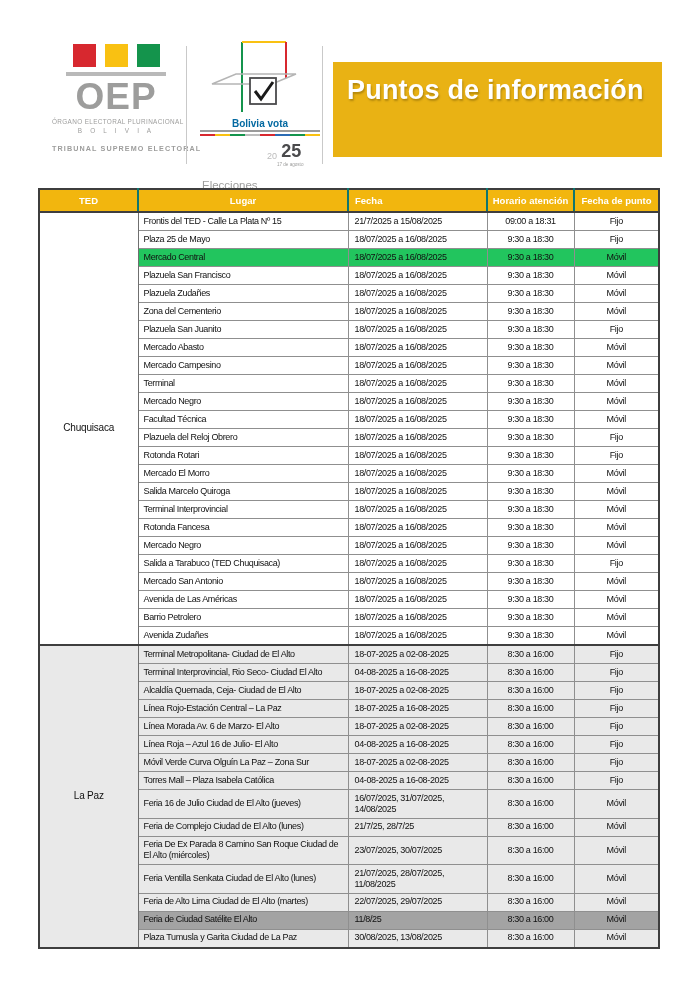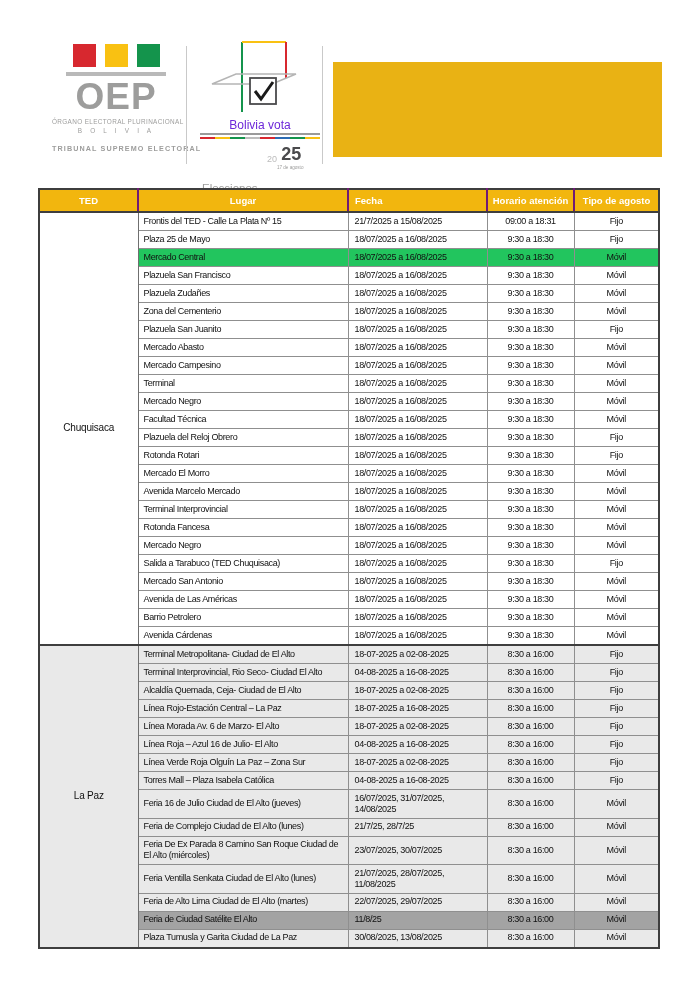"Puntos de información" div { html: none -> <div>Puntos de información</div> }
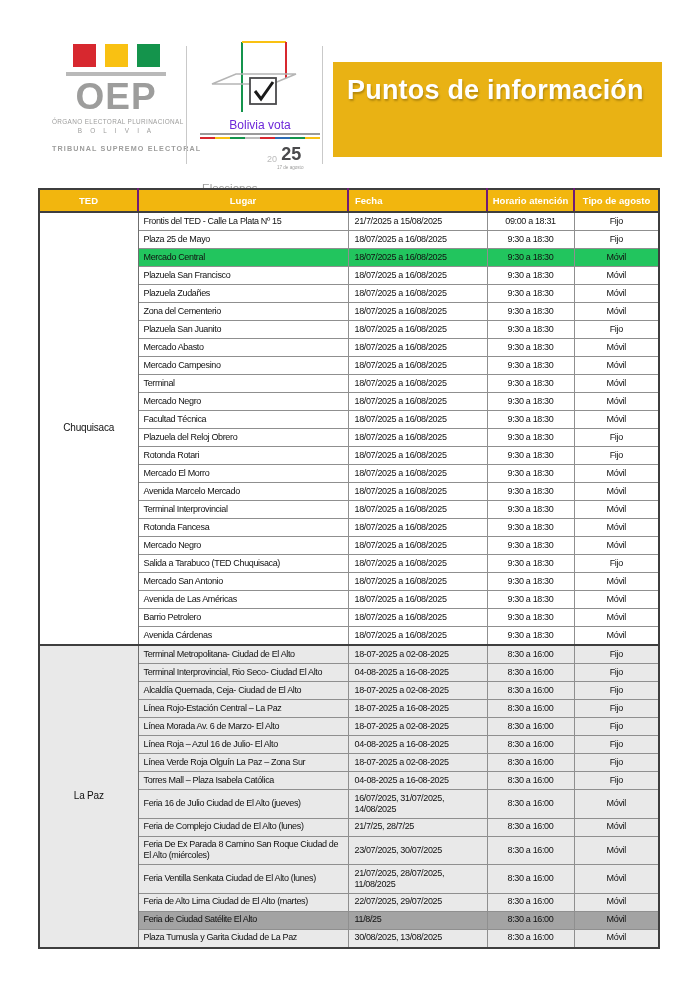"Bolivia vota" .vote-title { color: #6d28d9 -> #0369a1; font-size: 12px -> 10px; font-weight: normal -> bold }
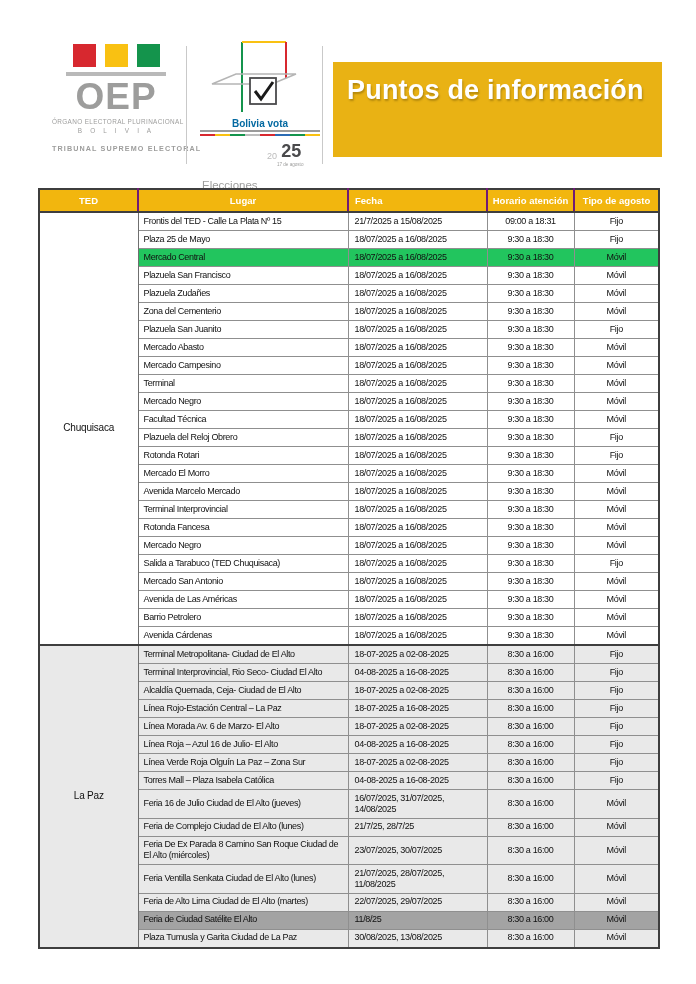"Lugar" th { border-left: 2px solid #701a75 -> 2px solid #0f766e }
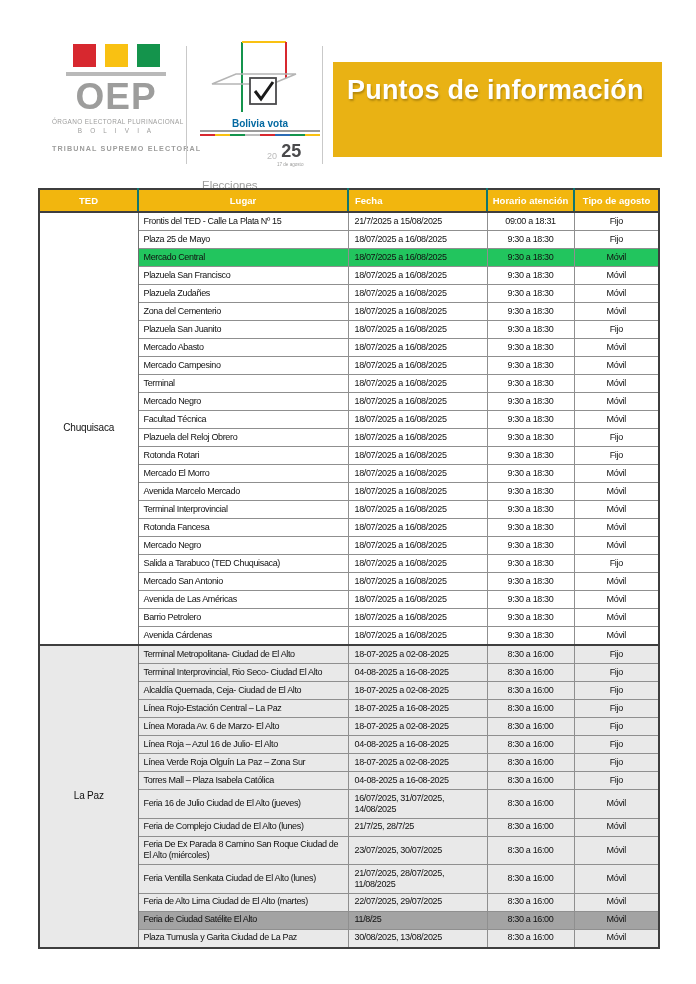"Tipo de agosto" th { text: Tipo de agosto -> Fecha de punto }
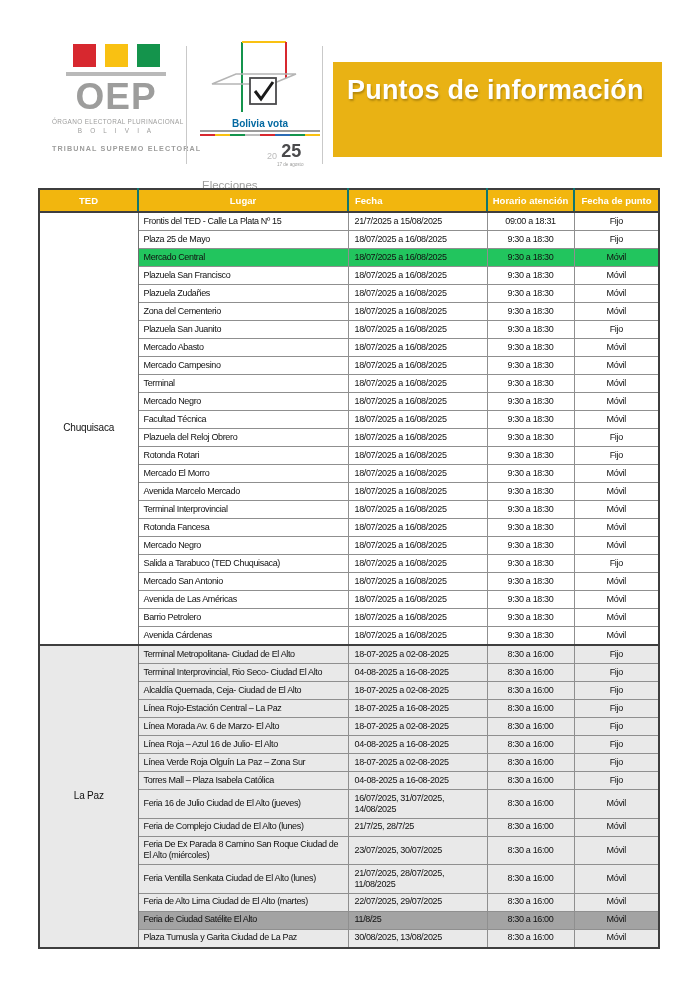"Avenida Marcelo Mercado" td.cell-lugar { text: Avenida Marcelo Mercado -> Salida Marcelo Quiroga }
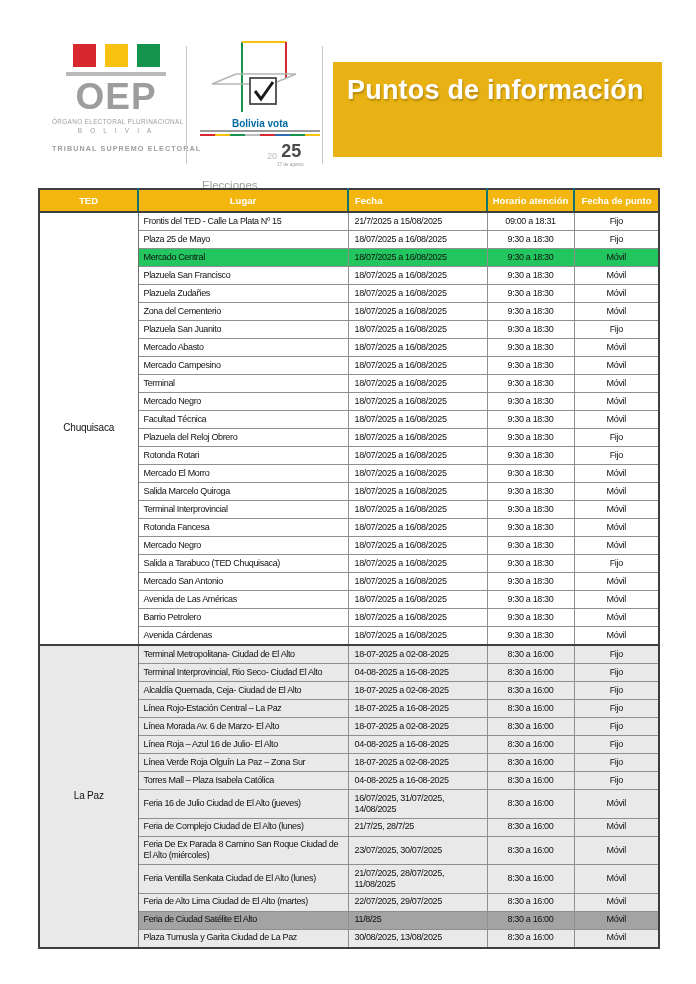"Avenida Cárdenas" td.cell-lugar { text: Cárdenas -> Zudañes }
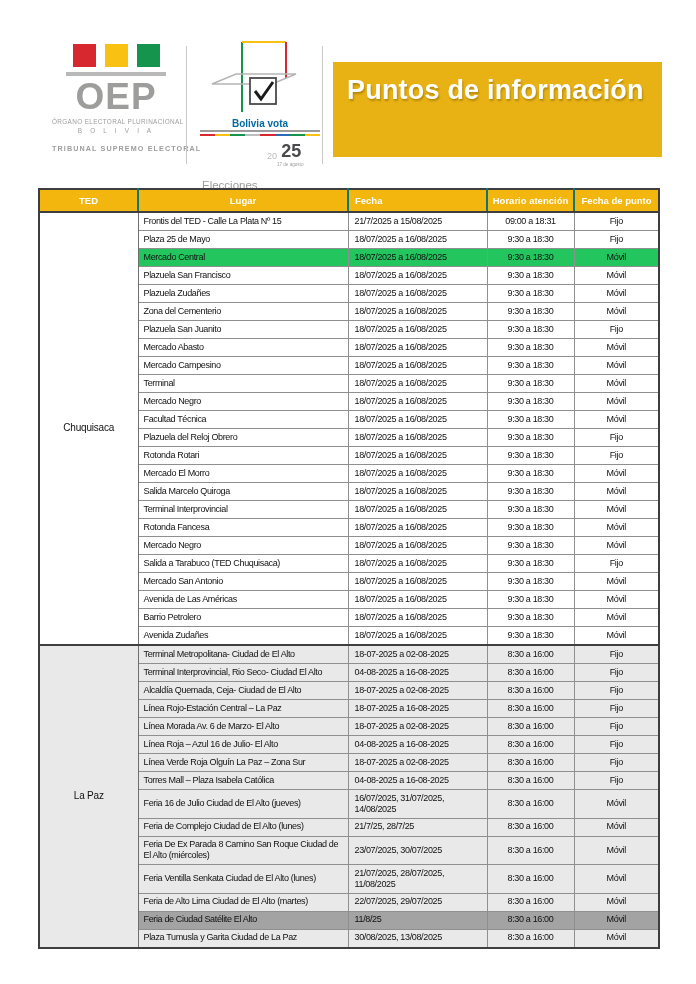"Línea Verde Roja Olguín La" td.cell-lugar { text: Línea Verde Roja -> Móvil Verde Curva }
